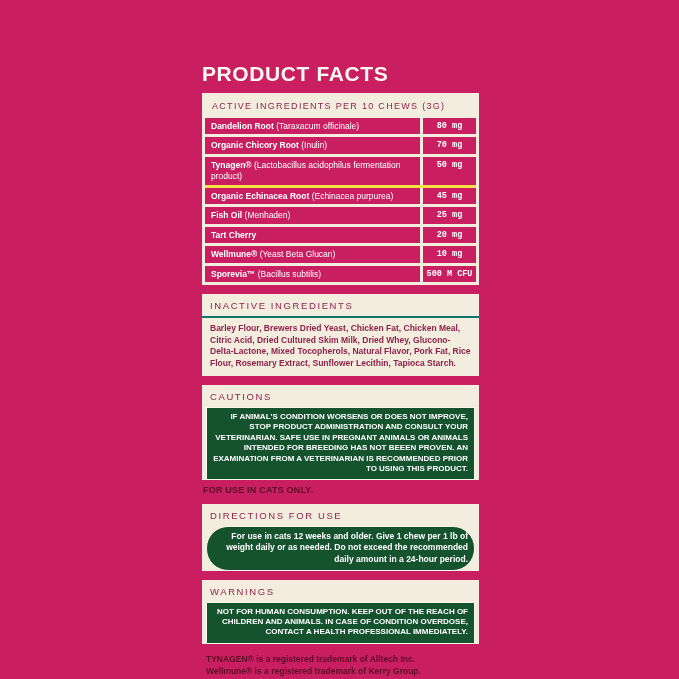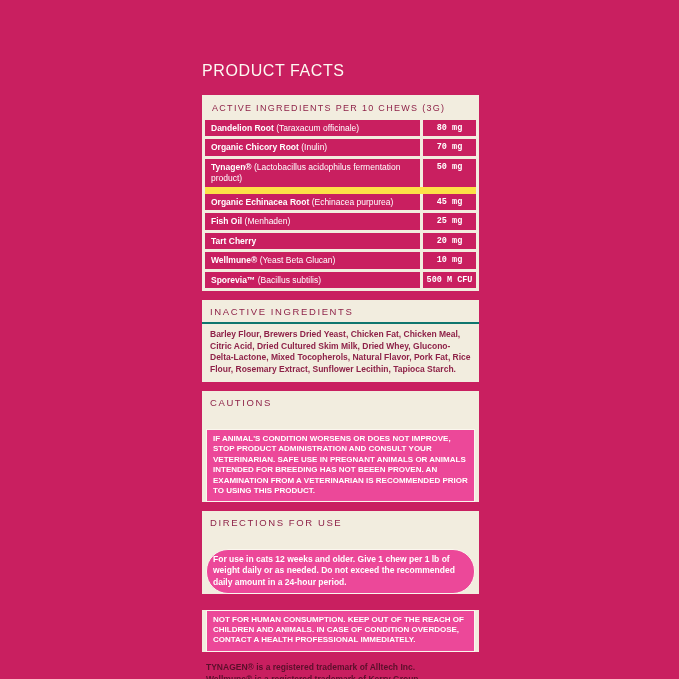"PRODUCT FACTS" .title { font-size: 16px -> 21px; font-weight: 400 -> 700; margin-bottom: 15px -> 7px }
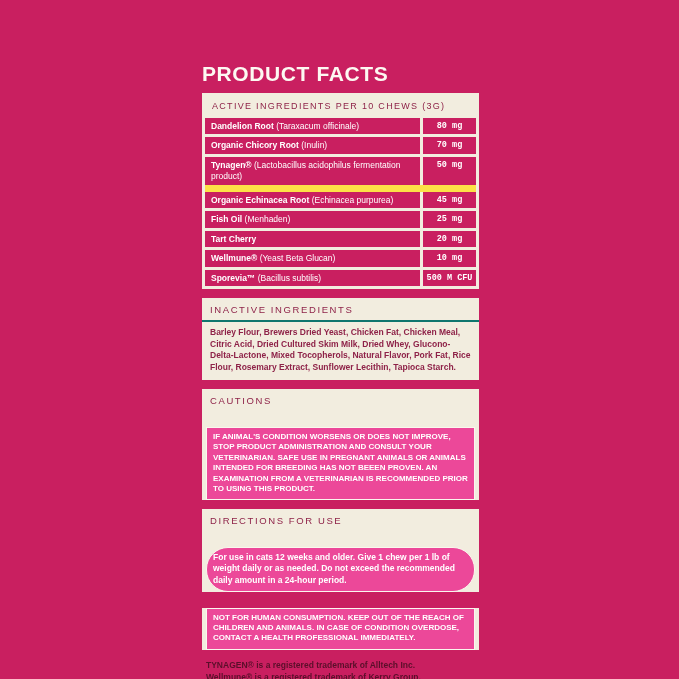"Organic Echinacea Root (Echinacea" .row.thick { border-top: 7px solid #fde047 -> 3px solid #fde047 }
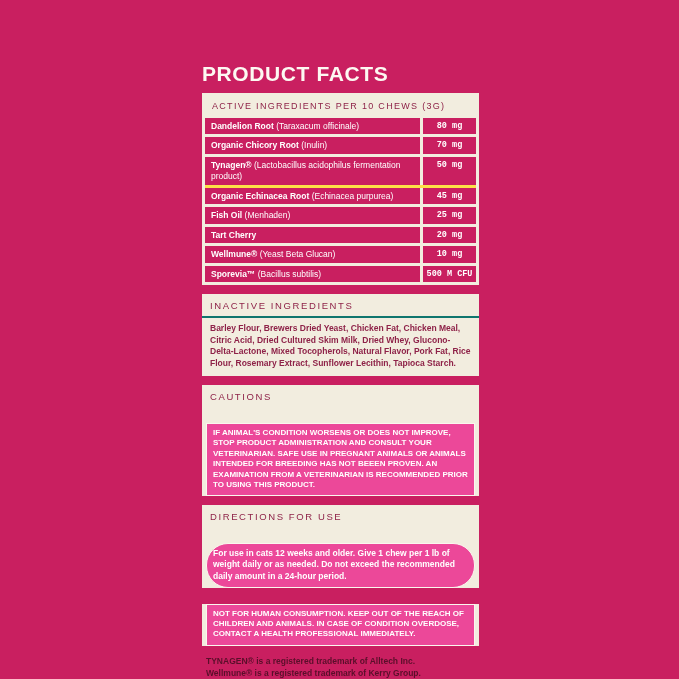"IF ANIMAL'S CONDITION WORSENS OR" .sec-body-pink { background: #ec4899 -> #14532d; margin: 16px 4px 4px 4px -> 0 4px 4px 4px; text-align: none -> right }
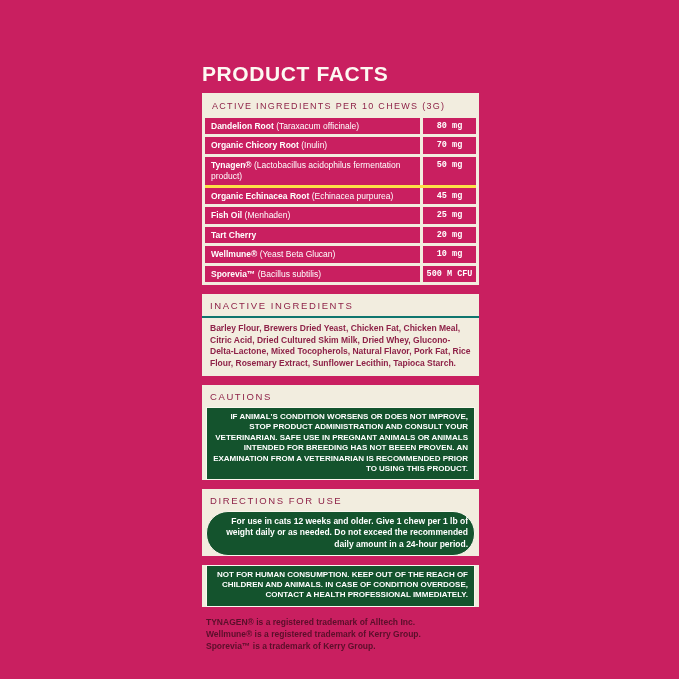"FOR USE IN CATS ONLY." div.cats-only { html: none -> <div>FOR USE IN CATS ONLY.</div> }
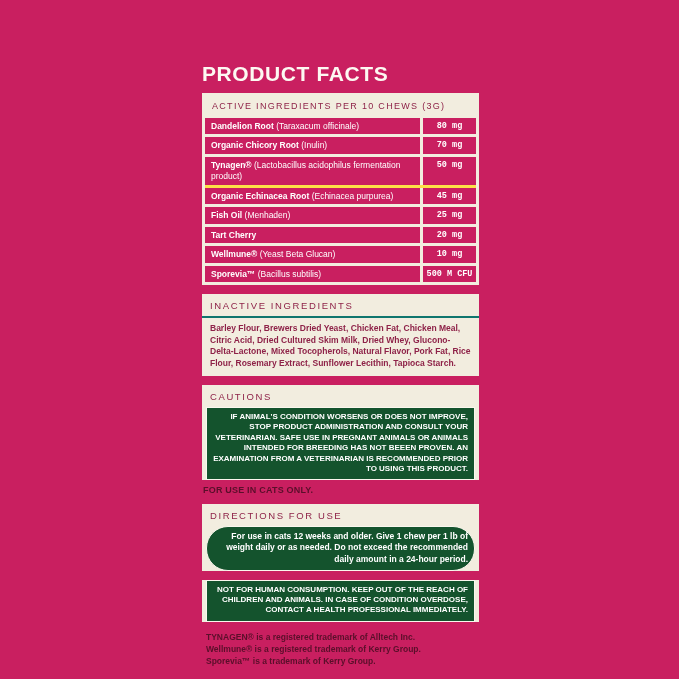"WARNINGS" div.sec-header { html: none -> <div>WARNINGS</div> }
